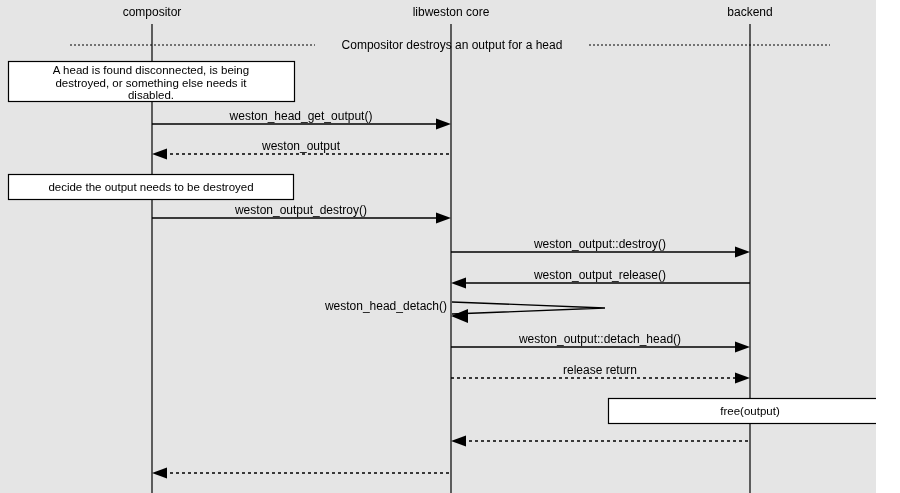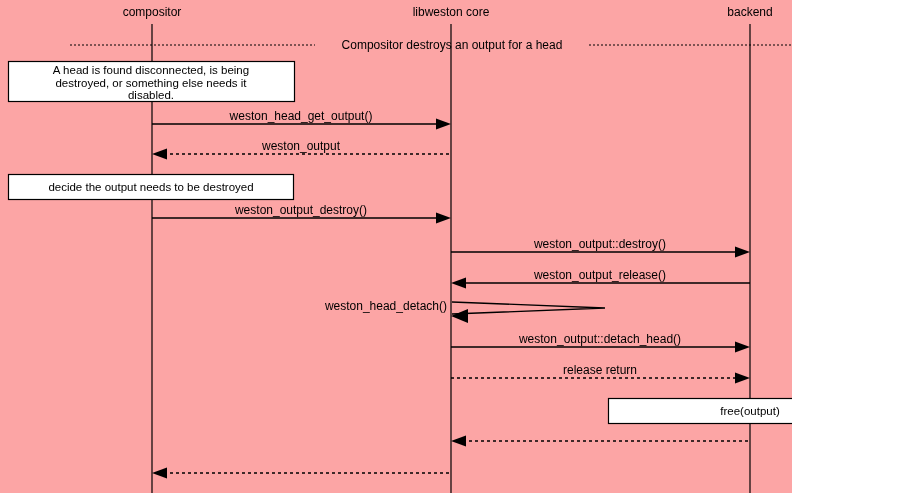"compositor" #diagram-root { background: #fca5a5 -> #e5e5e5; width: 792px -> 876px }
